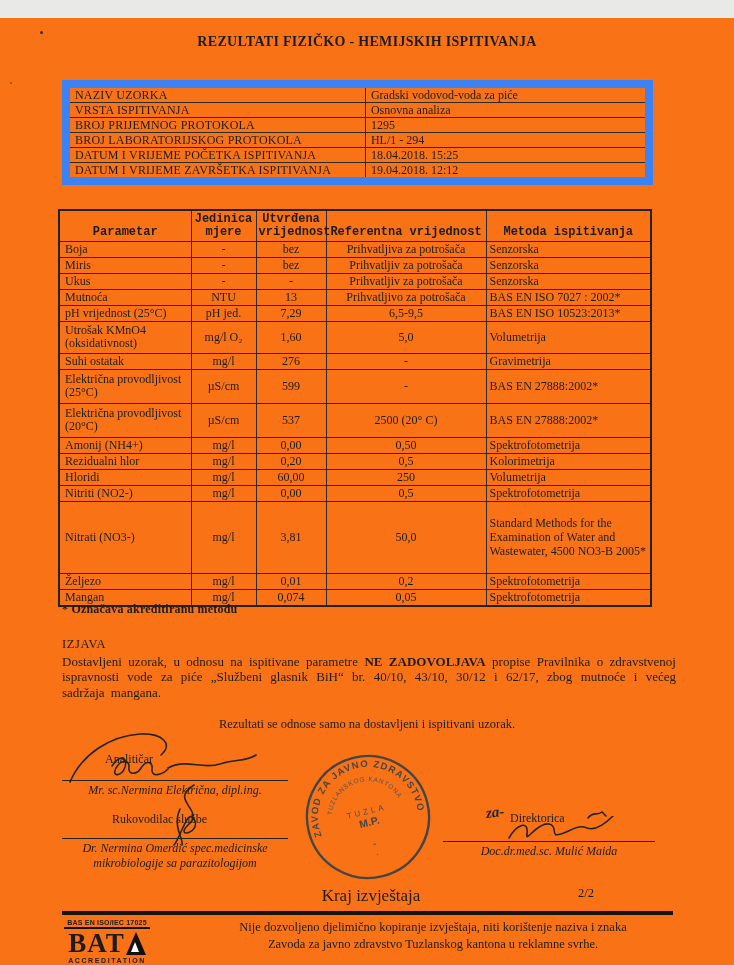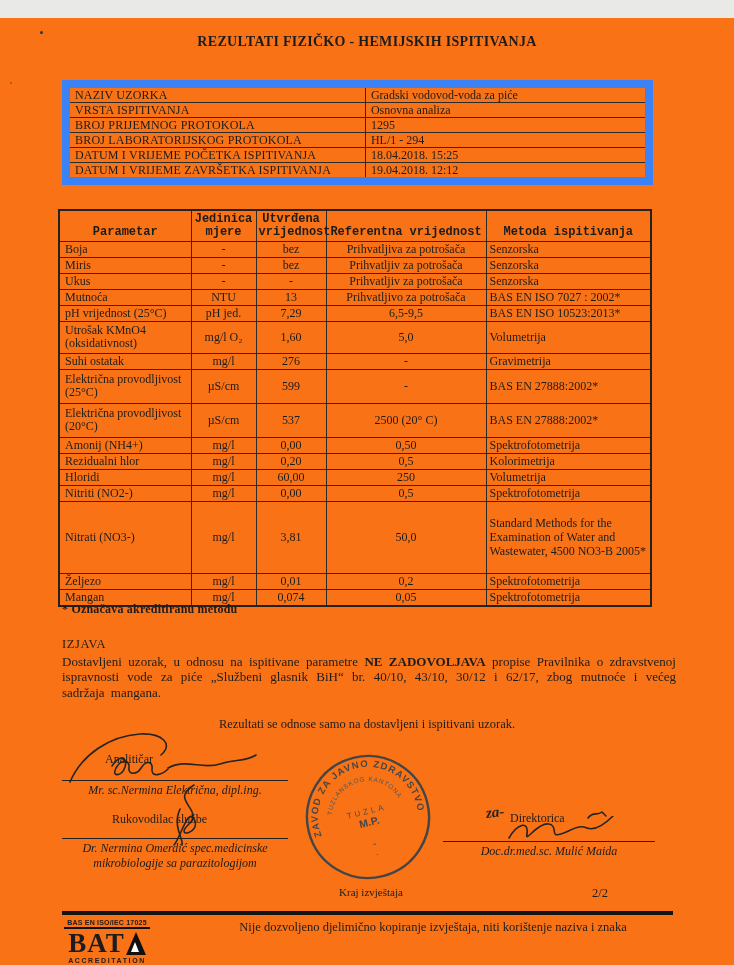"Kraj izvještaja" .kraj { font-size: 11px -> 17px }
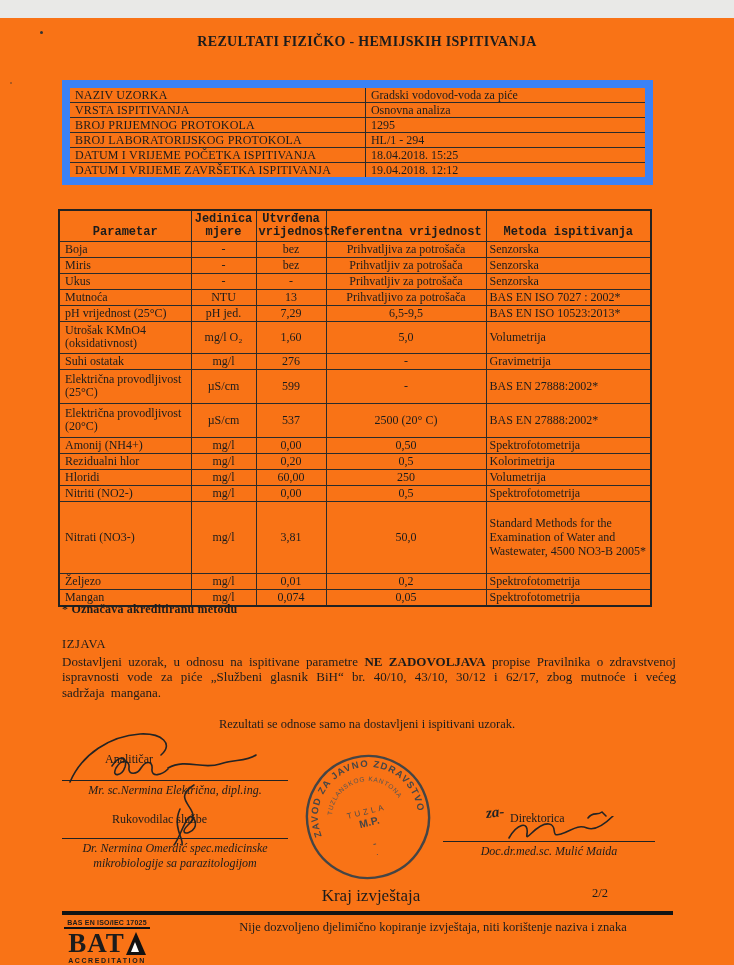"2/2" .pagenum { text-align: center -> none }
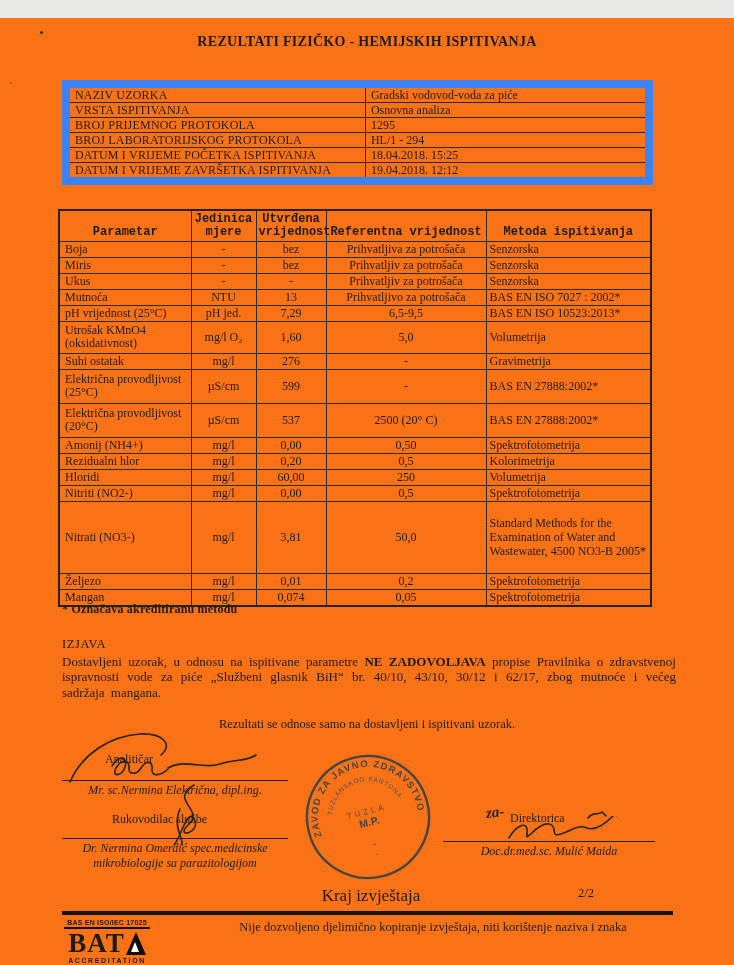"Zavoda za javno zdravstvo Tuzlanskog" div { html: none -> <div>Zavoda za javno zdravstvo Tuzlanskog kantona u reklamne svrhe.</div> }
